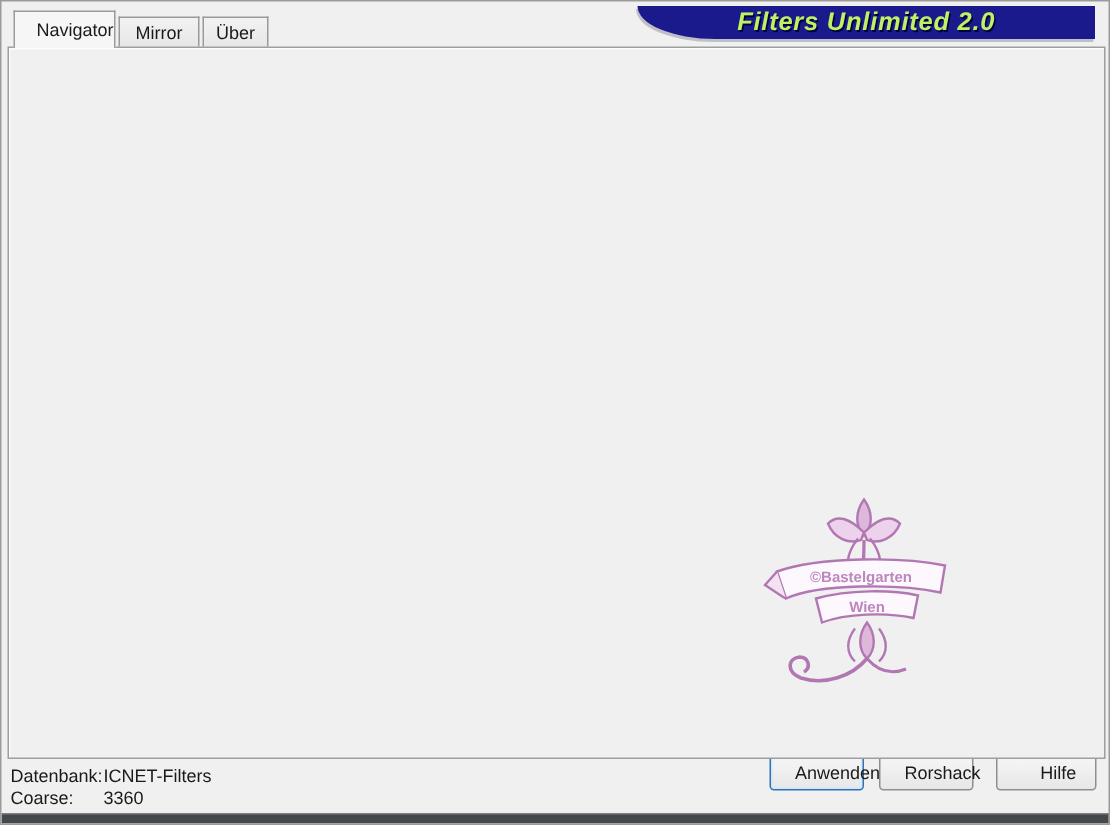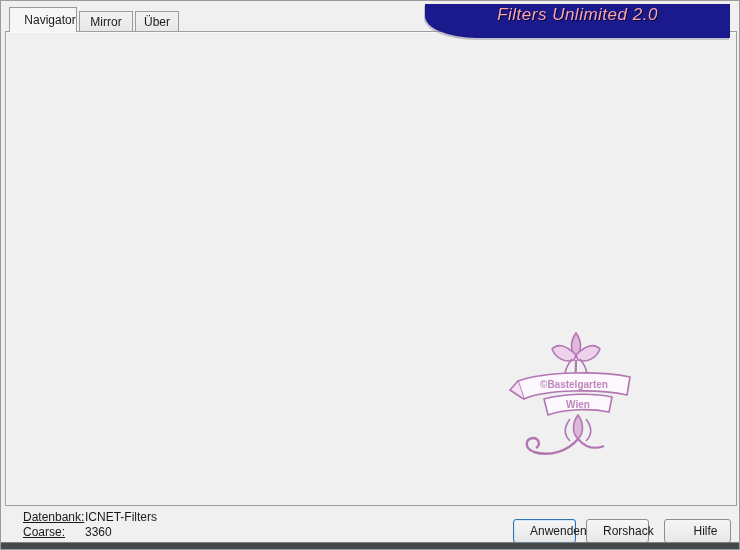"Filters Unlimited 2.0" #banner { color: #fca5a5 -> #bef264; font-weight: normal -> bold; height: 34px -> 22px }
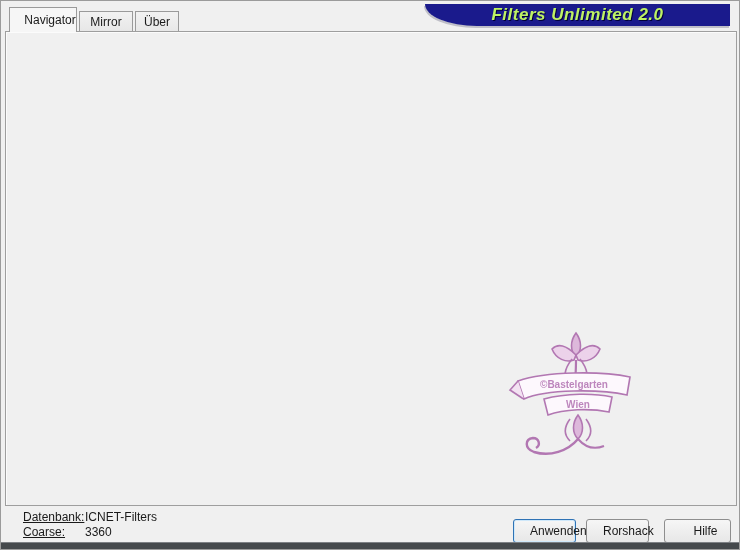"Datenbank:" .stat-line { left: 22px -> 6px; text-decoration: underline -> none }
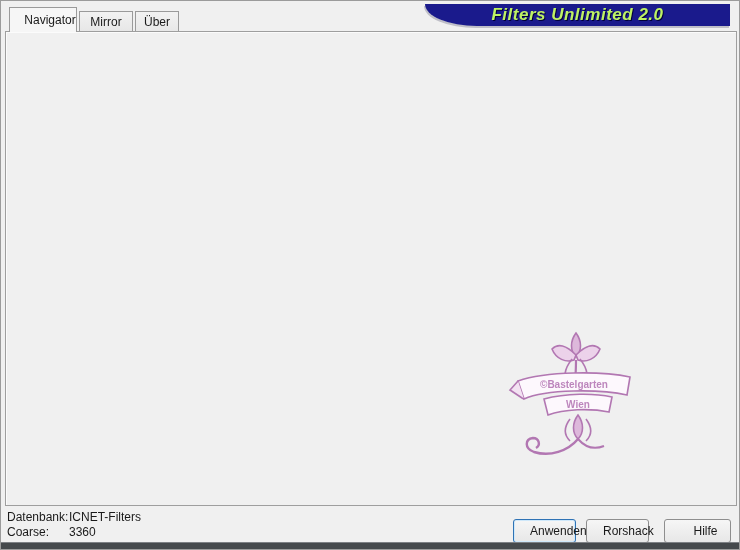"Anwenden" .abtn { top: 518px -> 502px }
